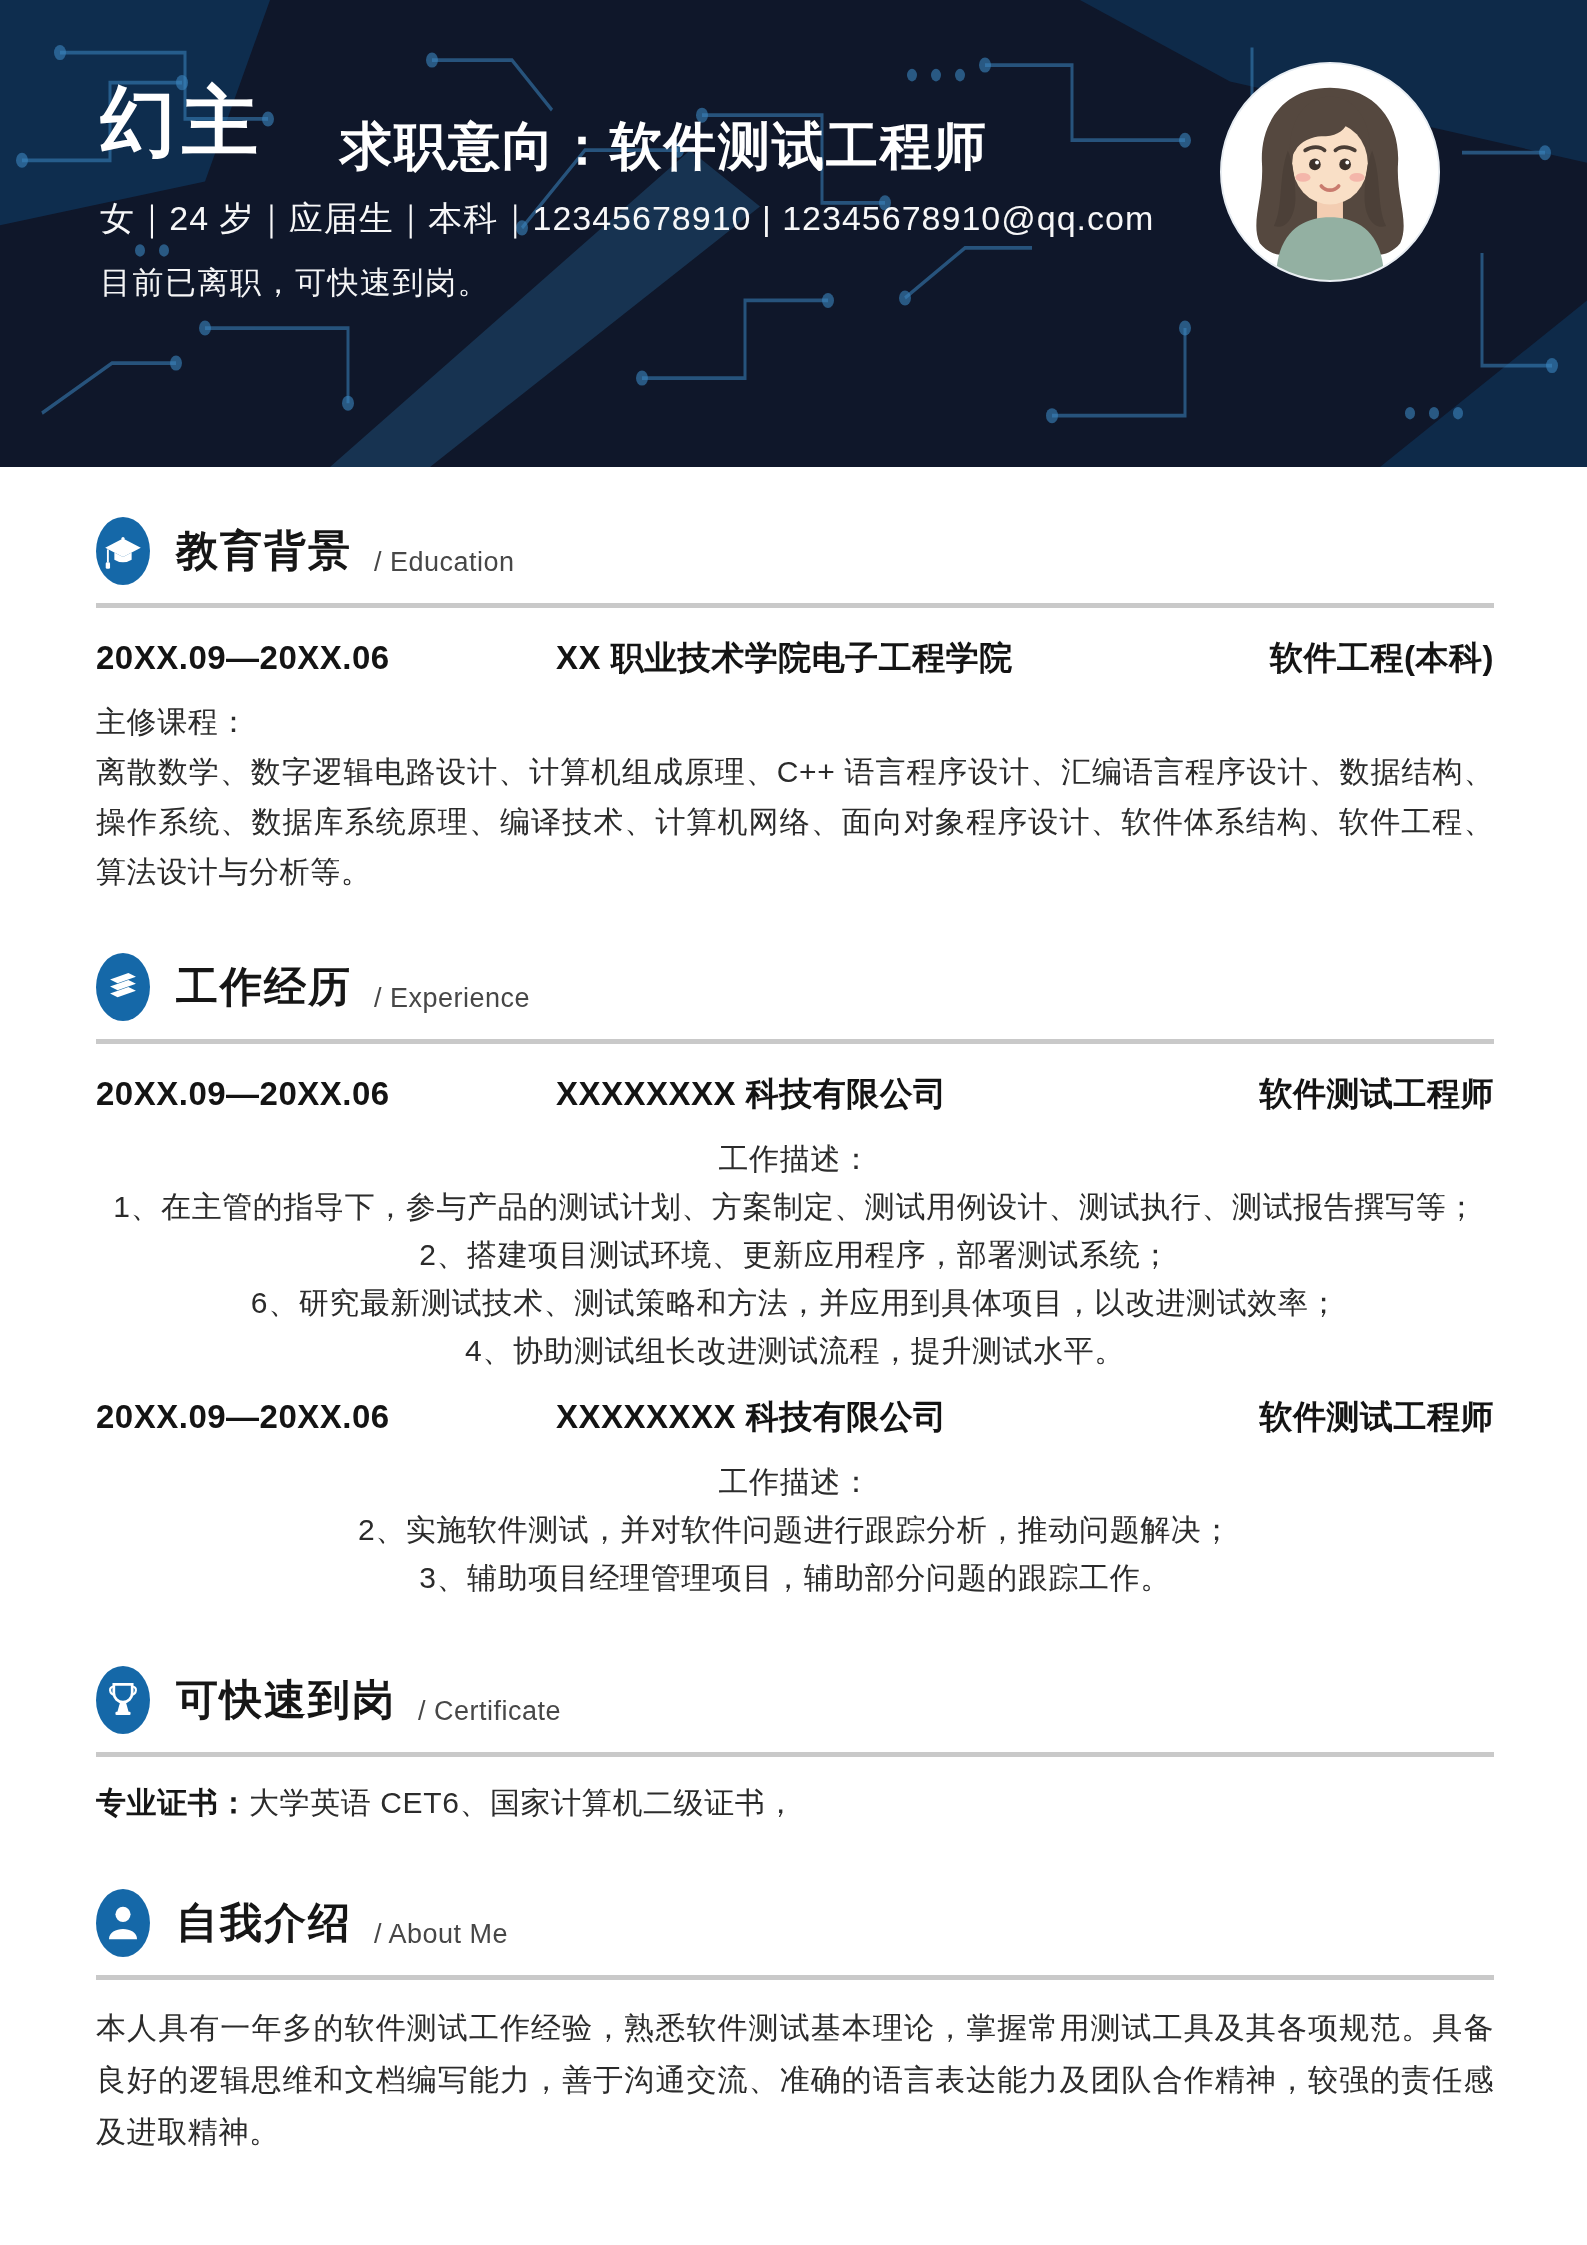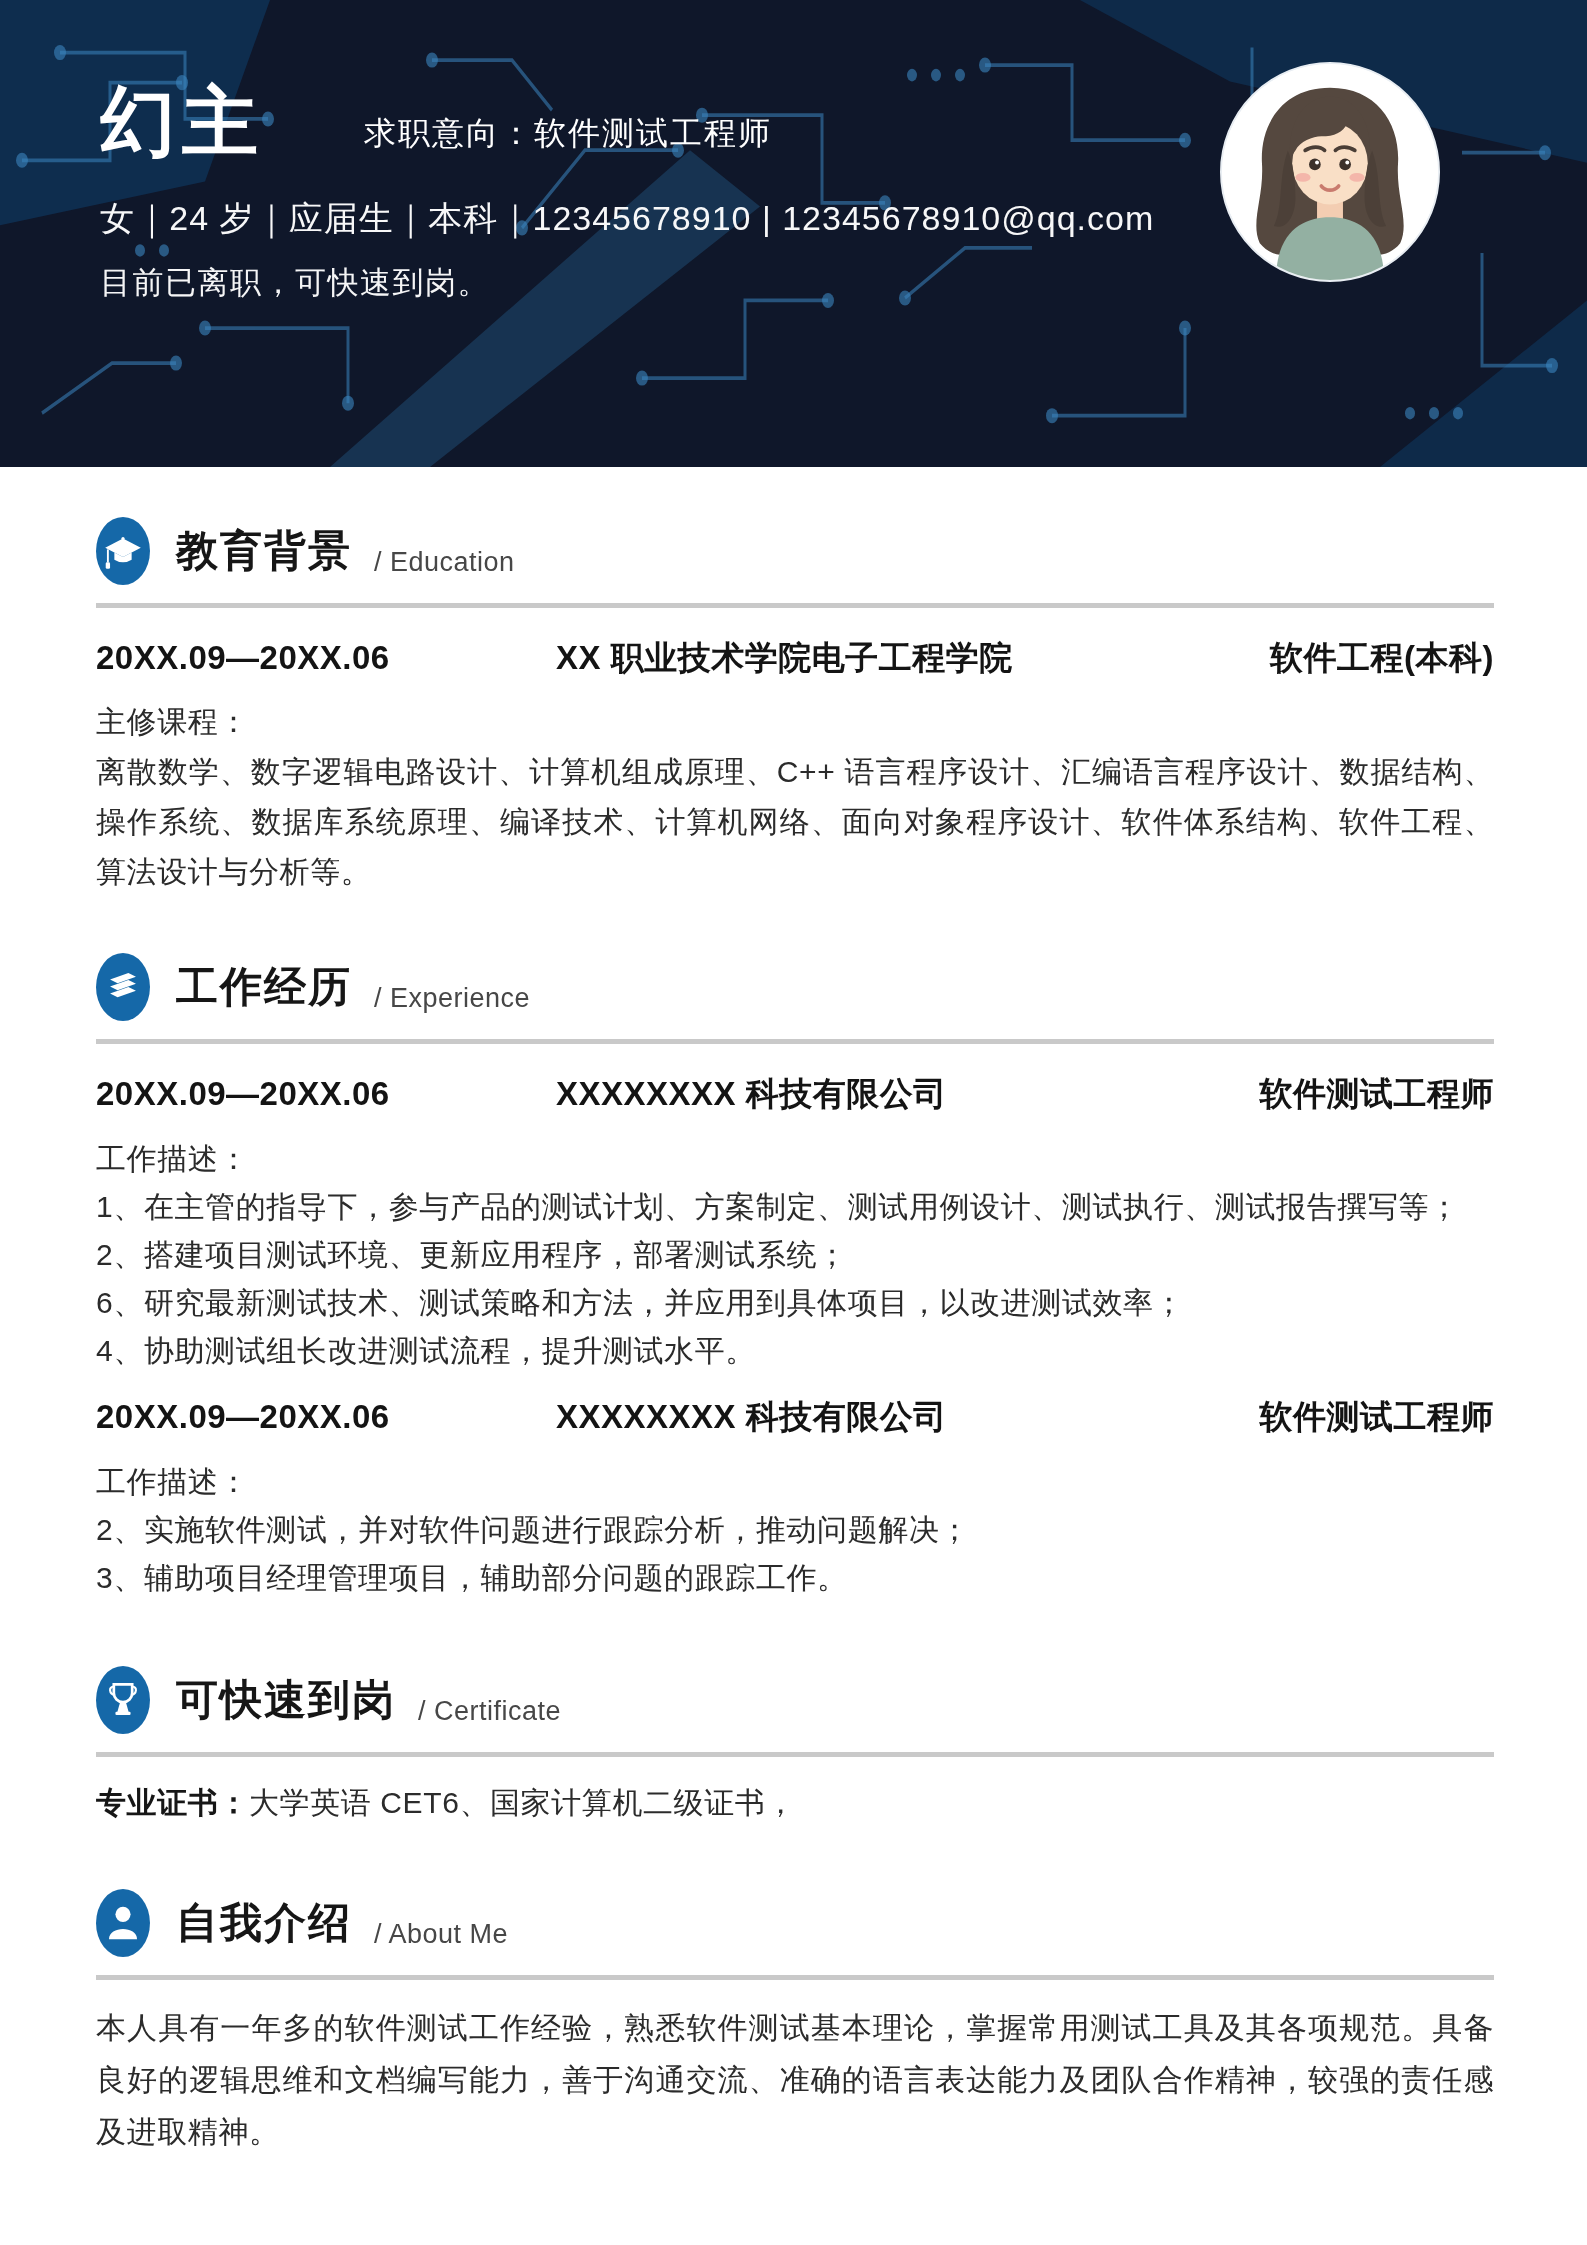"求职意向：软件测试工程师" .intent { font-size: 32px -> 52px; font-weight: 400 -> 700; left: 364px -> 340px }
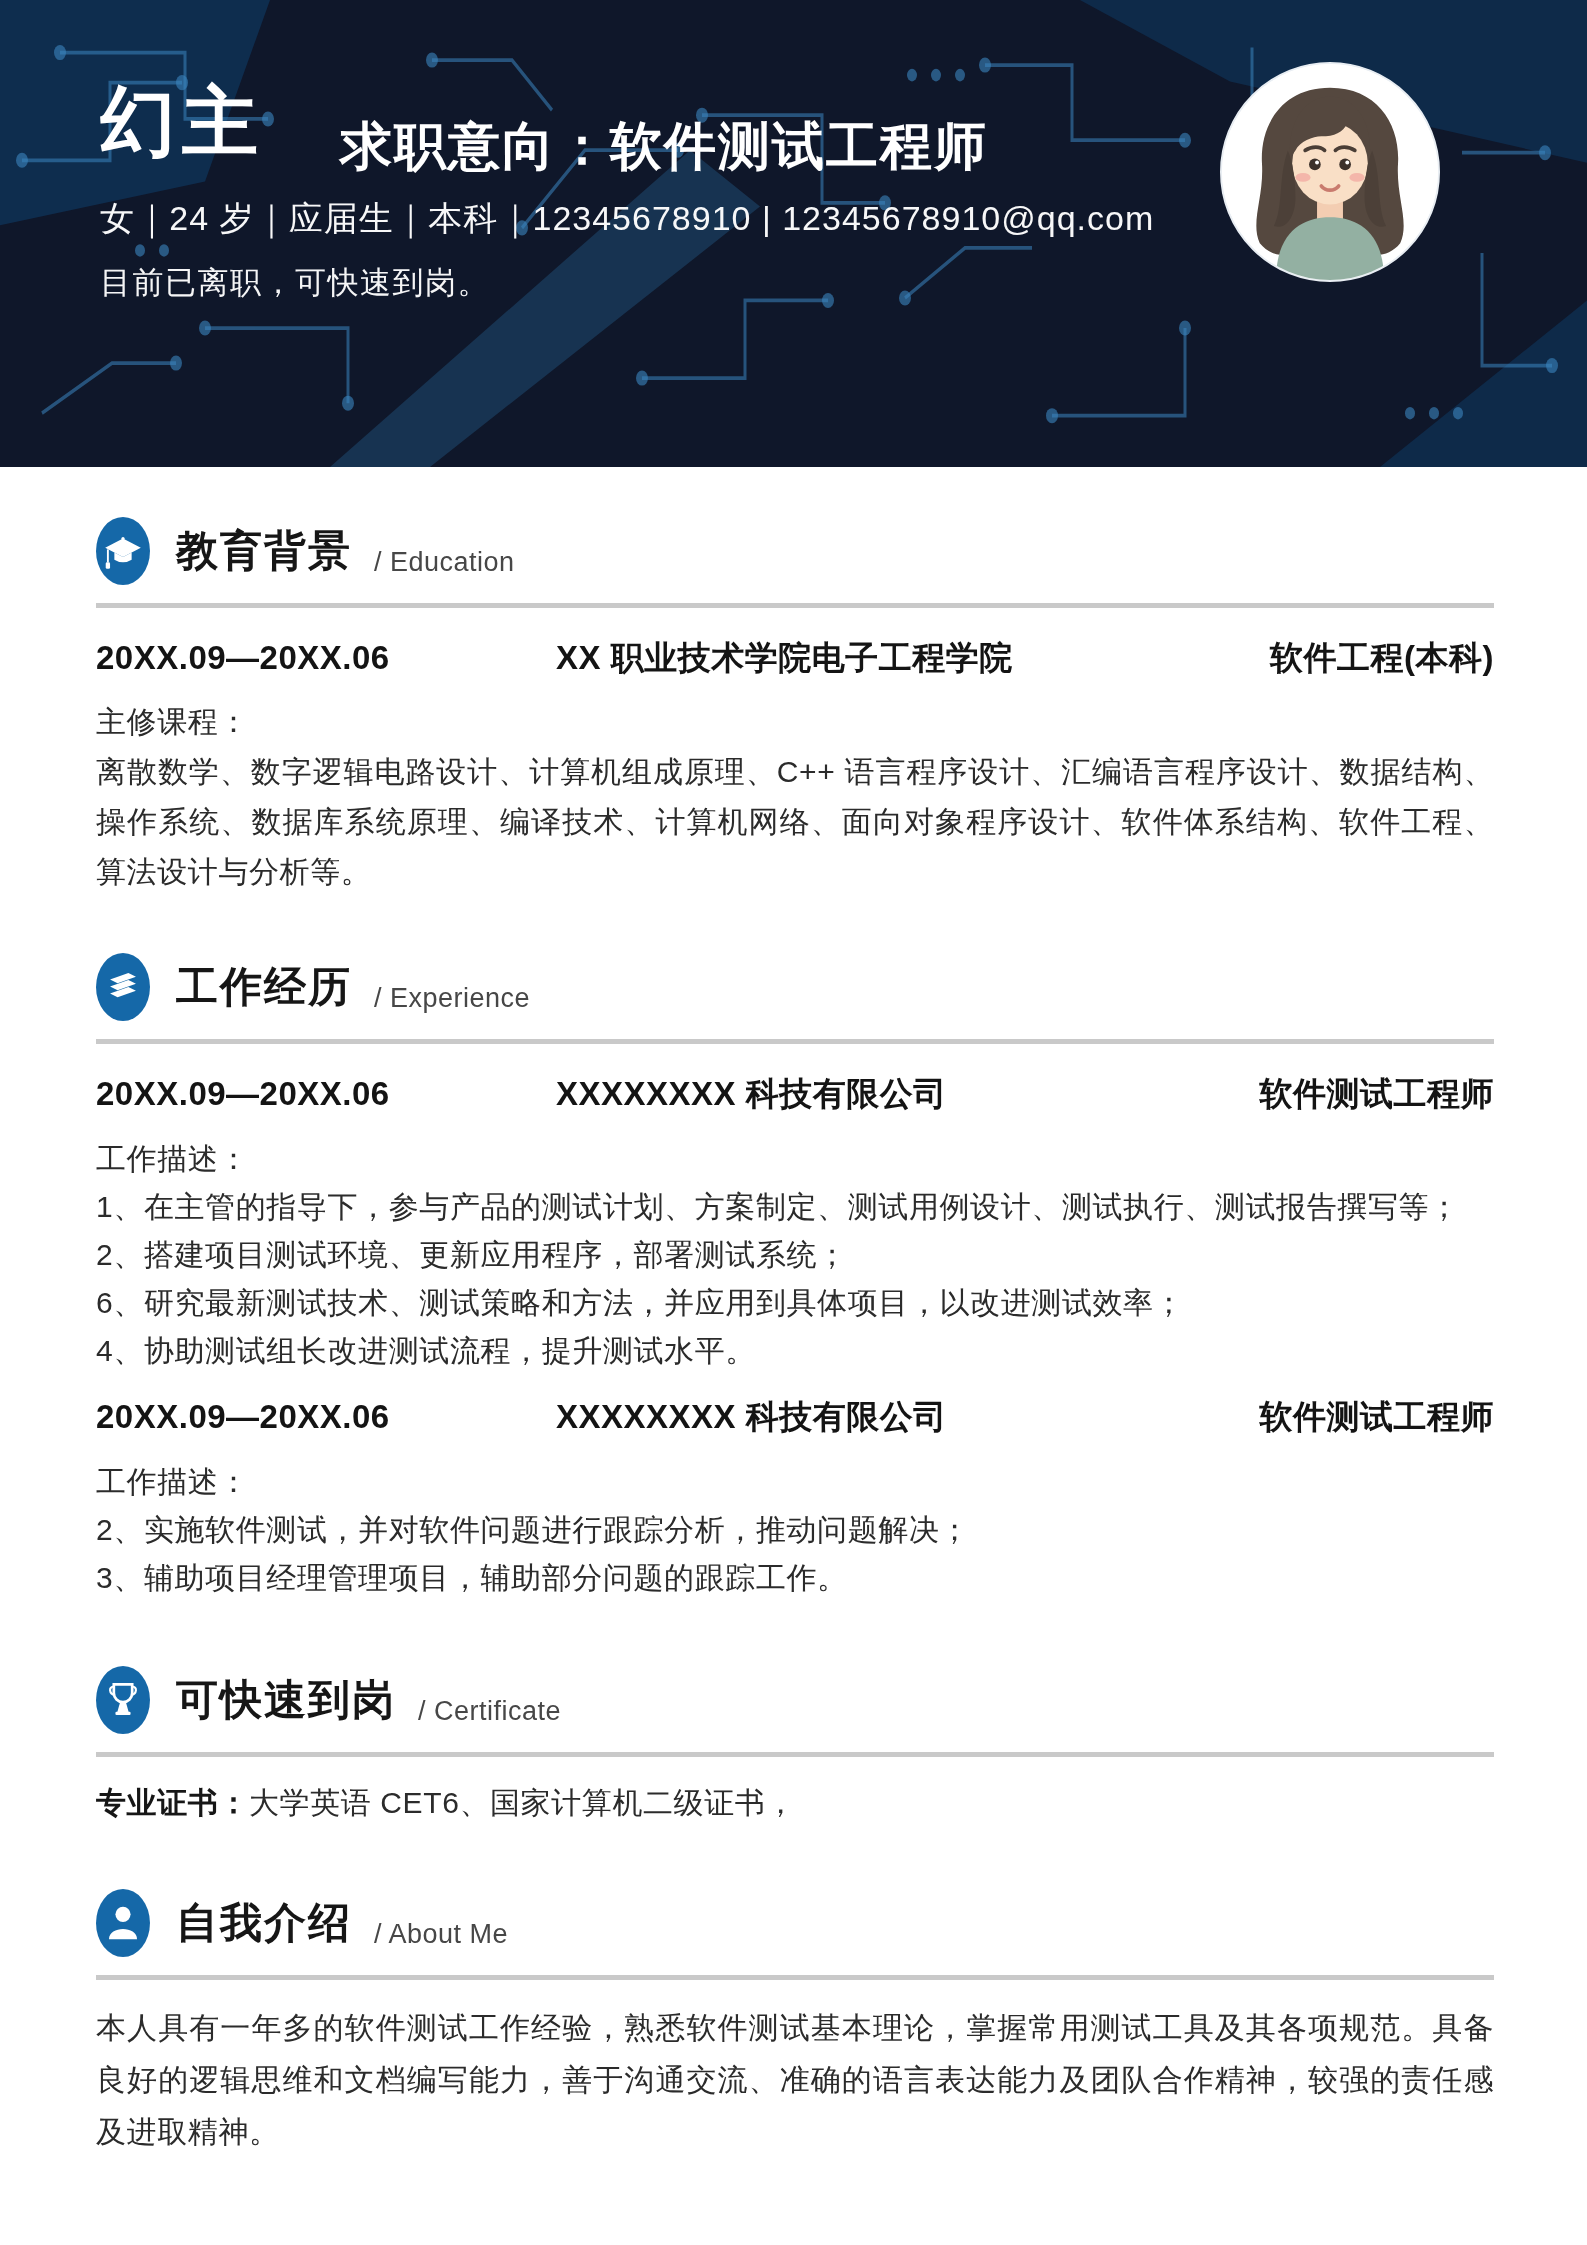"工作描述：" .desc-line { text-align: none -> center }
